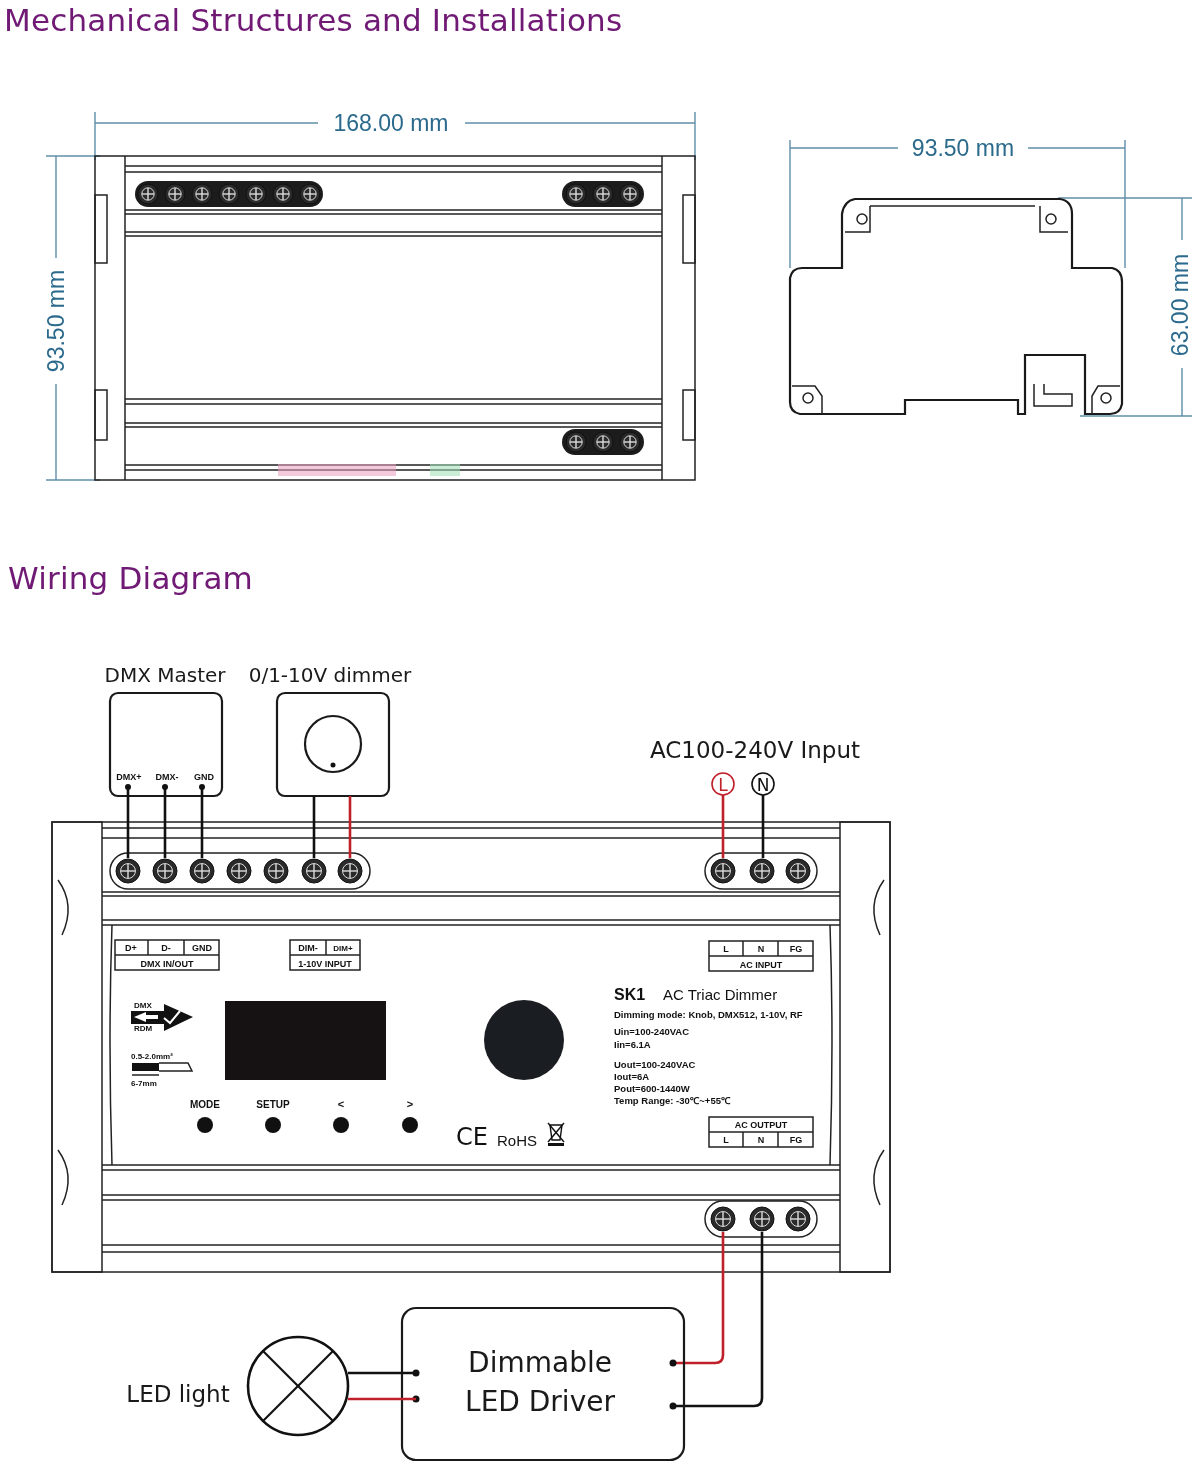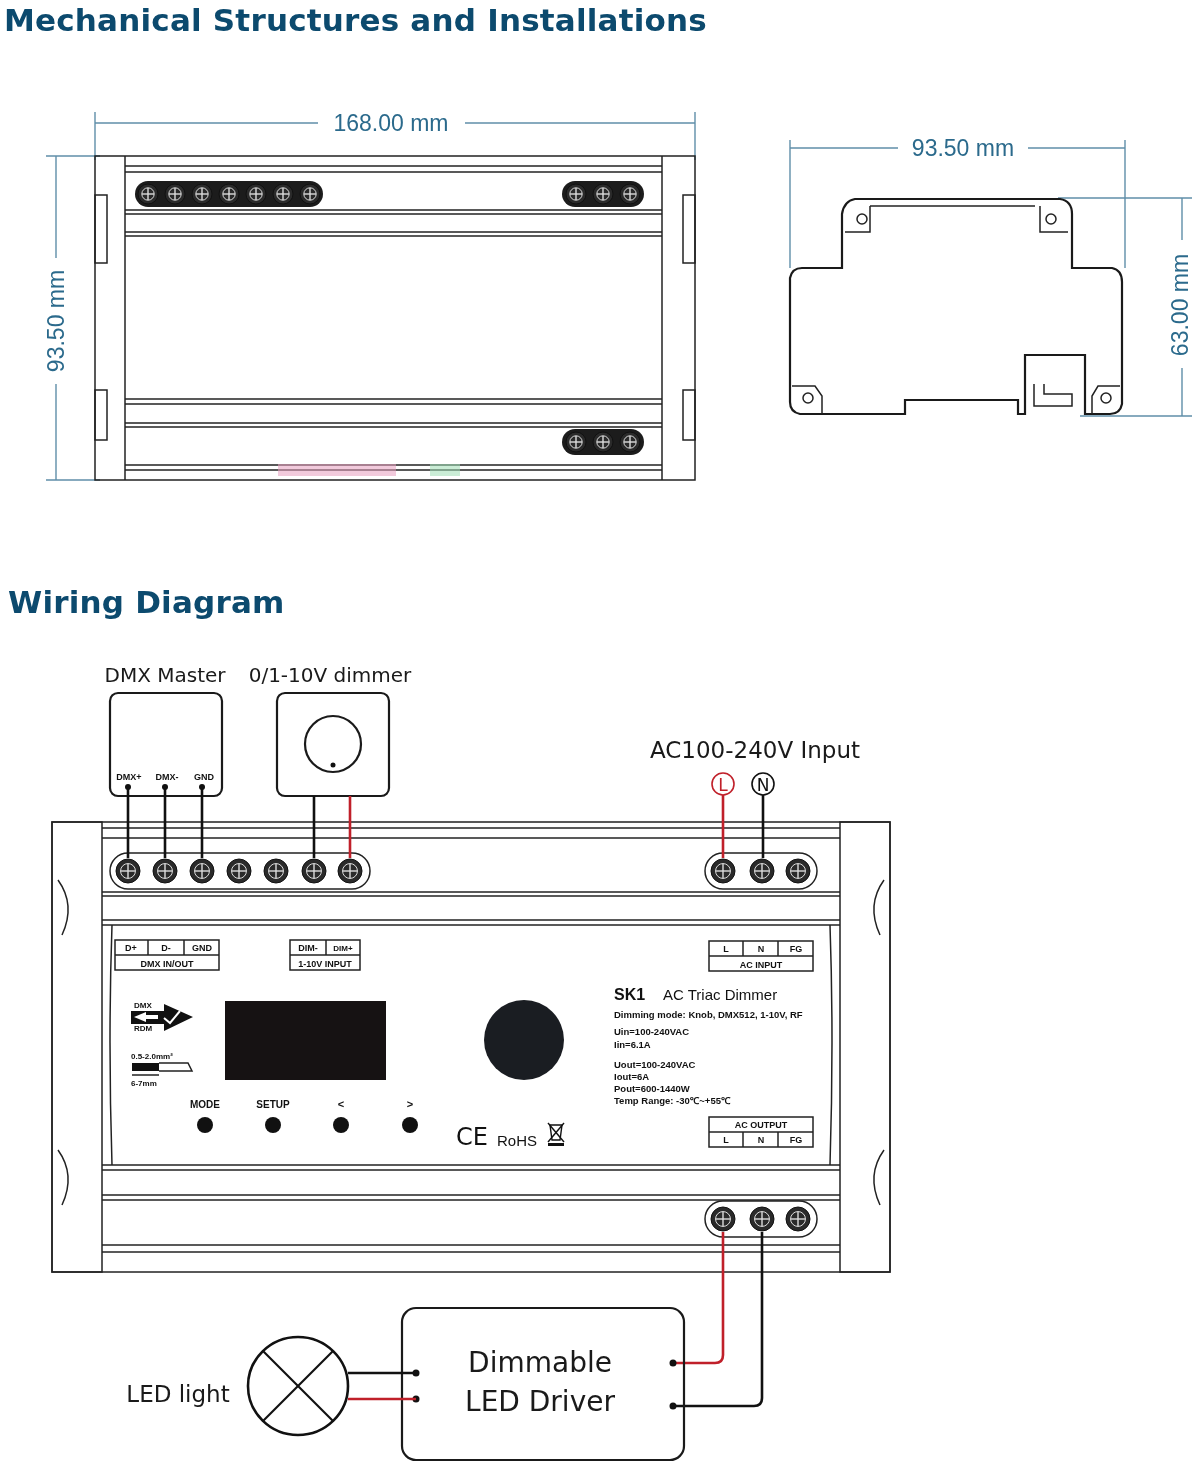"Mechanical Structures and Installations" .heading { color: #0c4a6e -> #701a75; font-weight: bold -> normal }
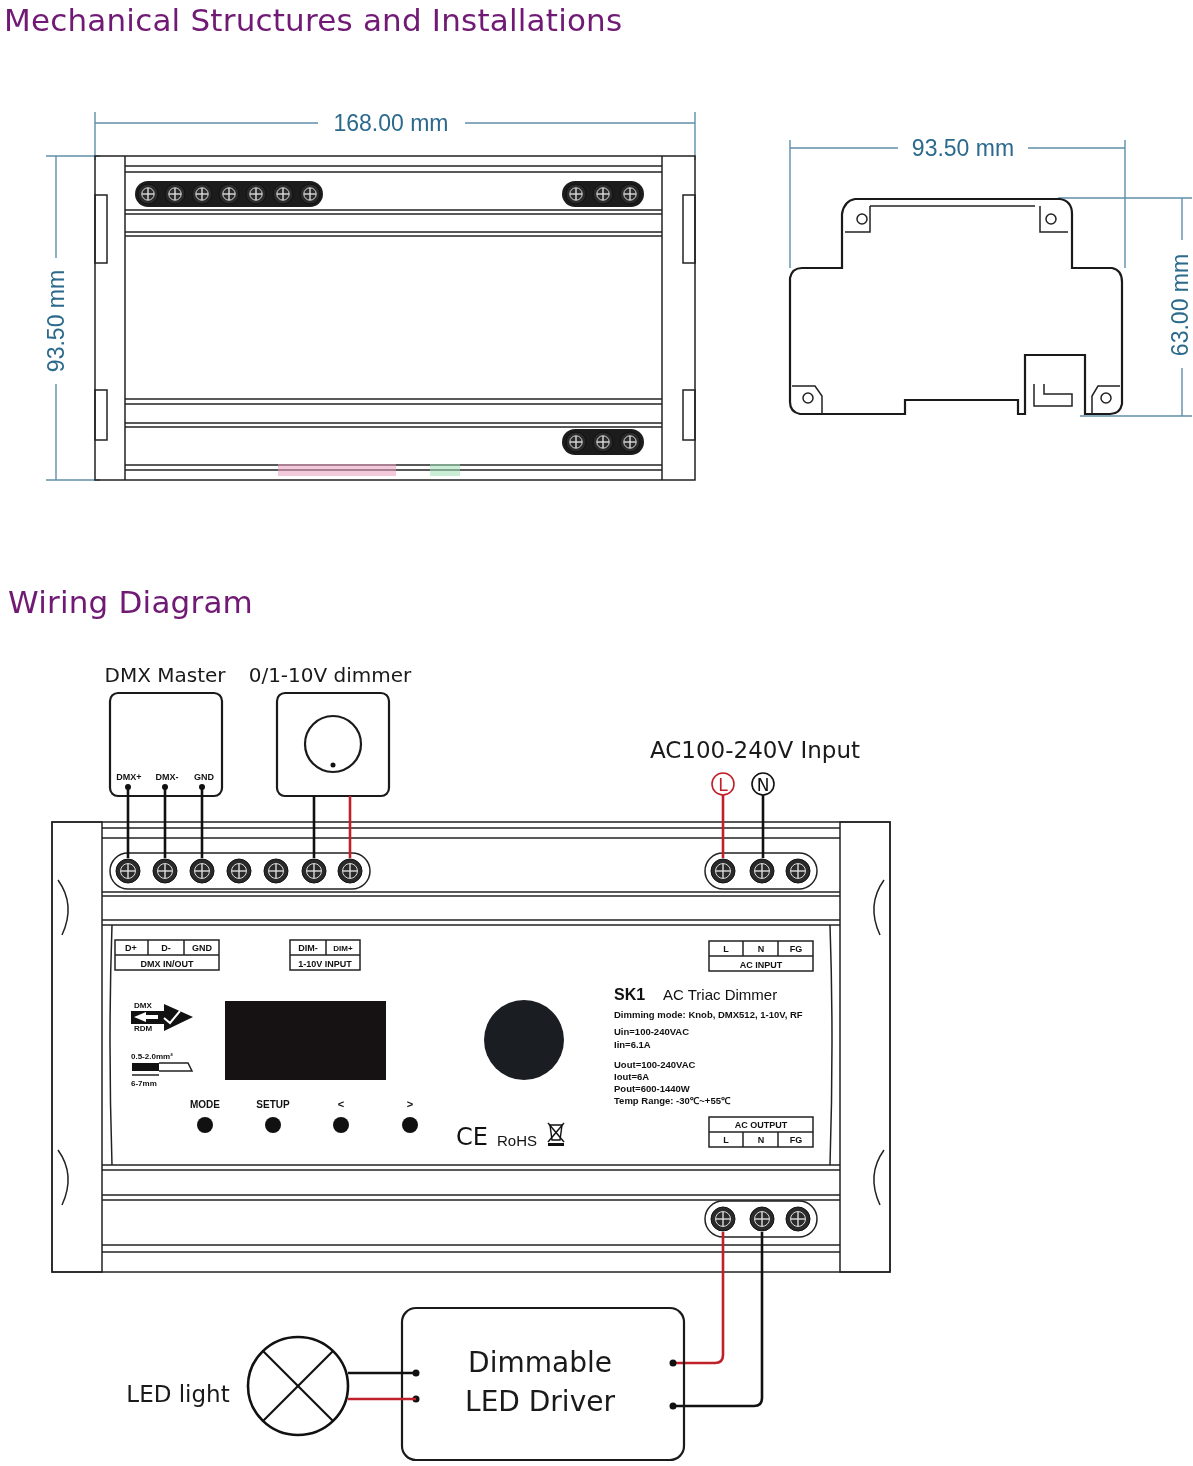"Wiring Diagram" #h-wiring { margin-top: 24px -> none }
